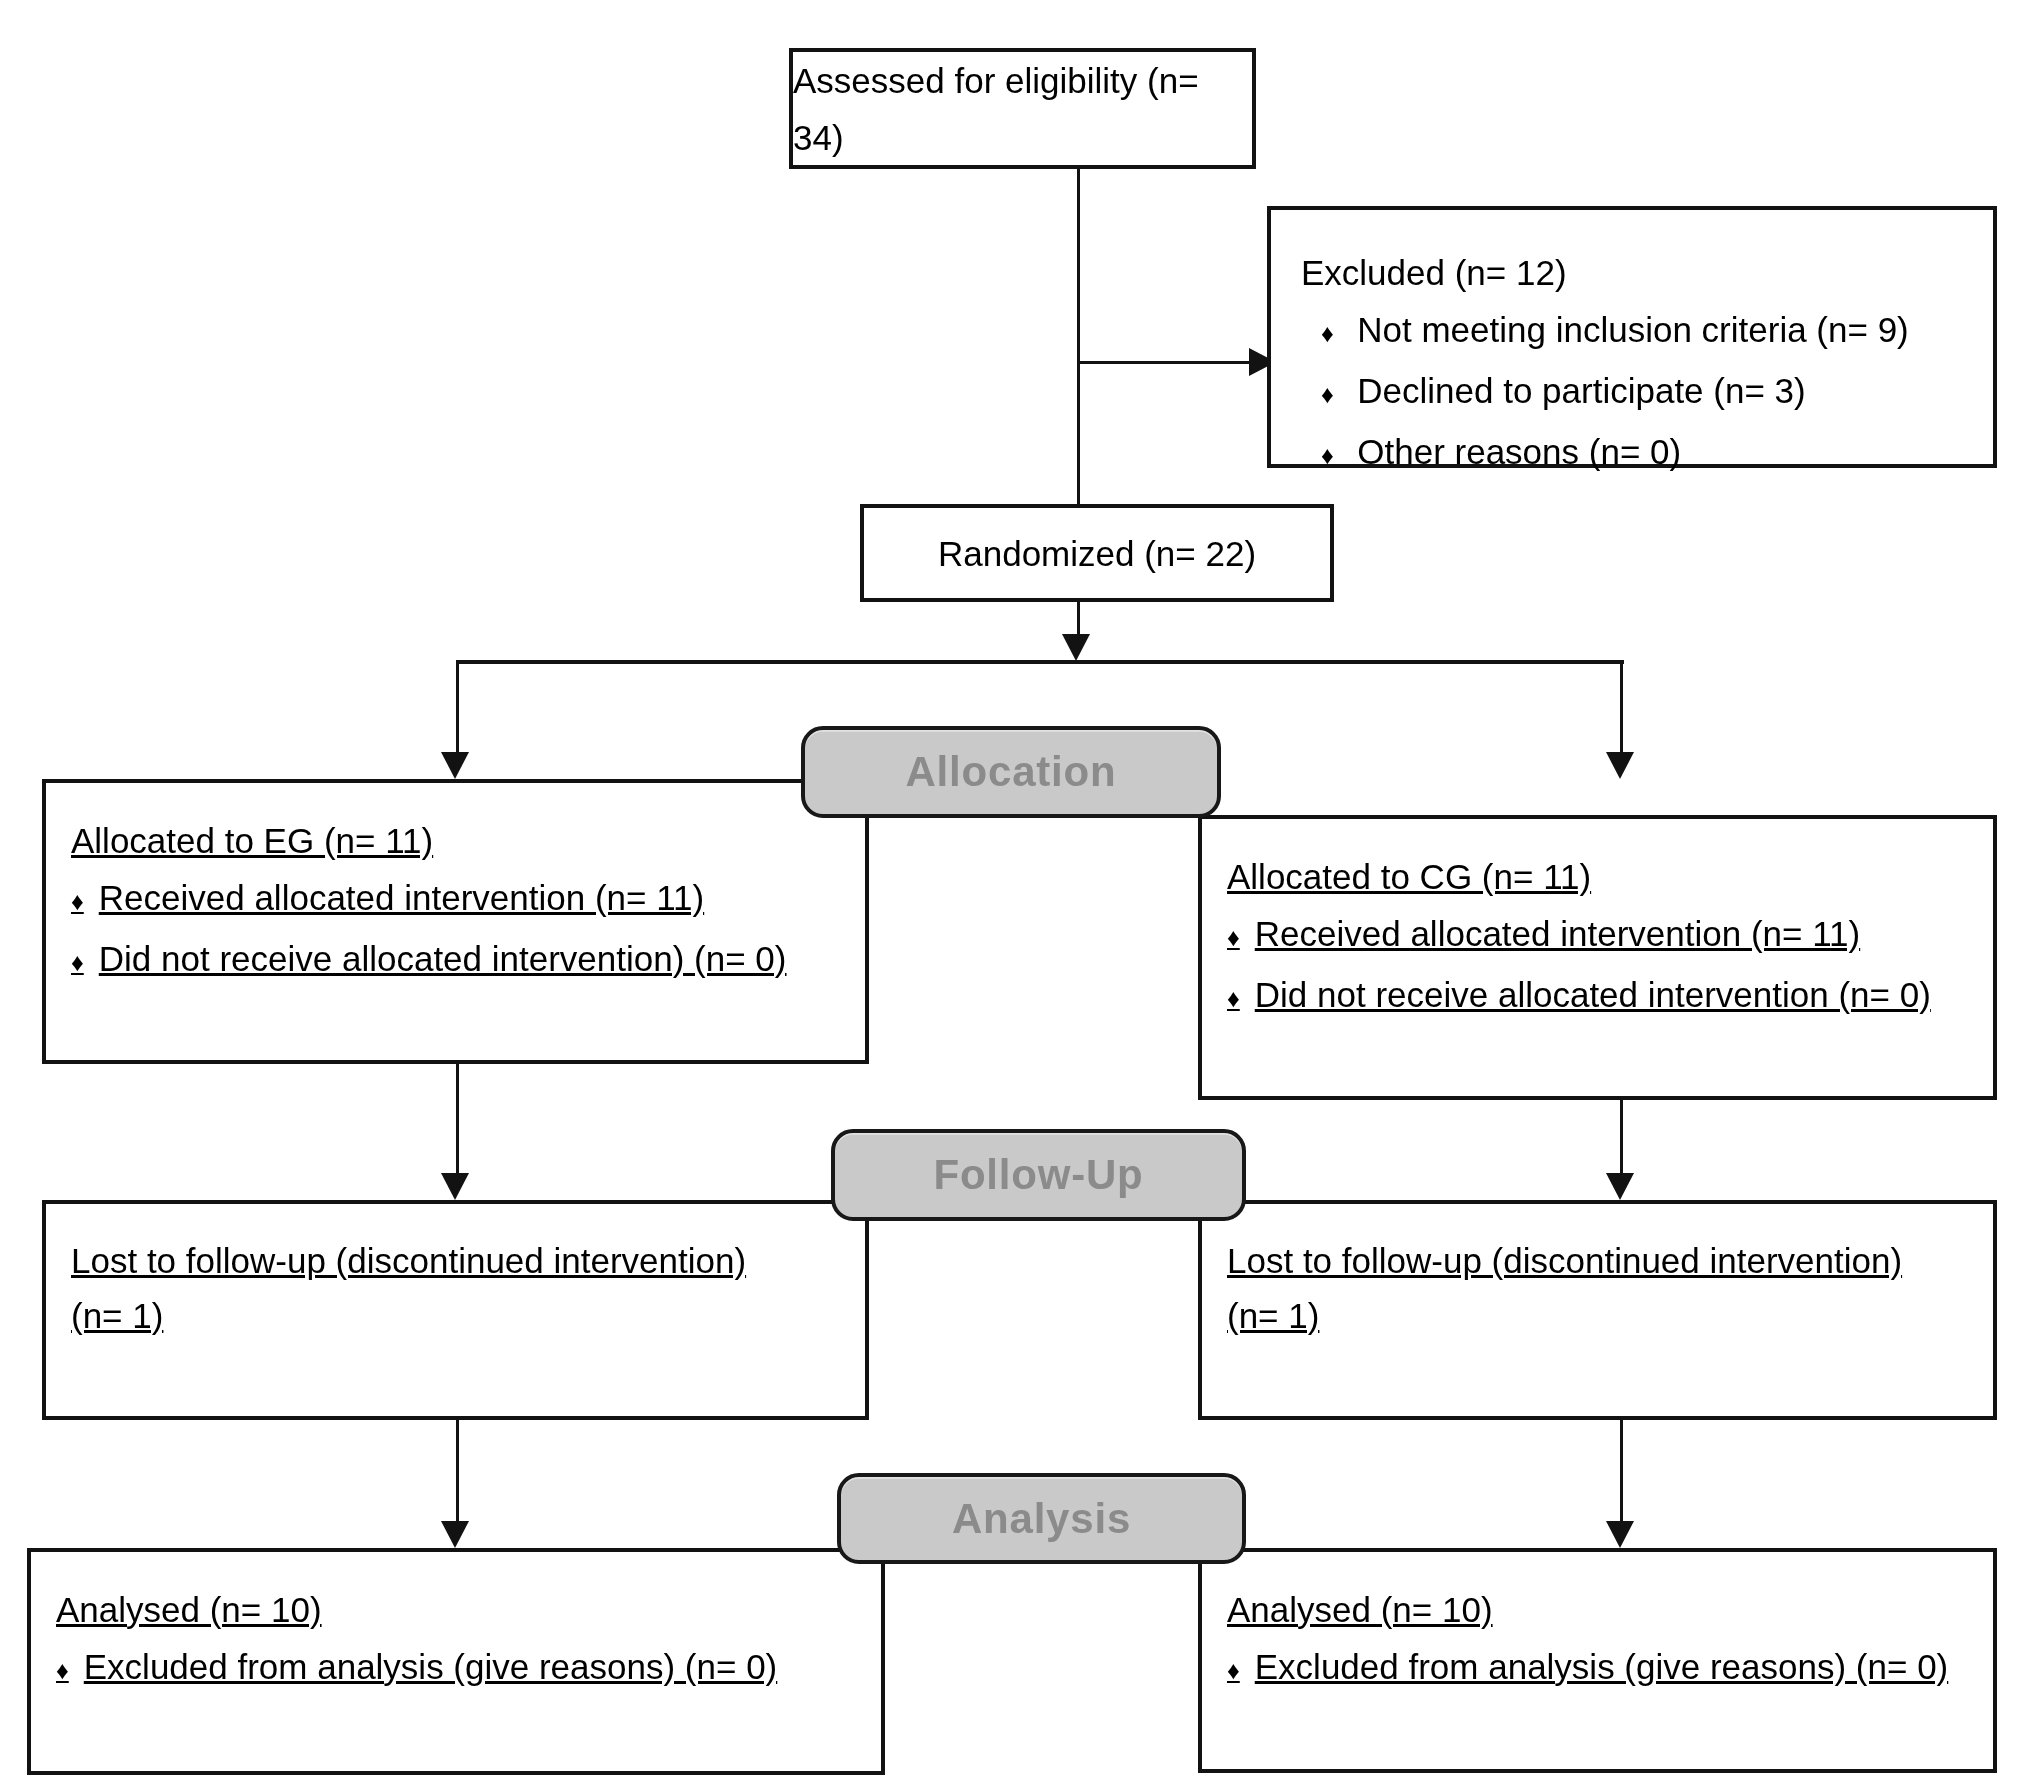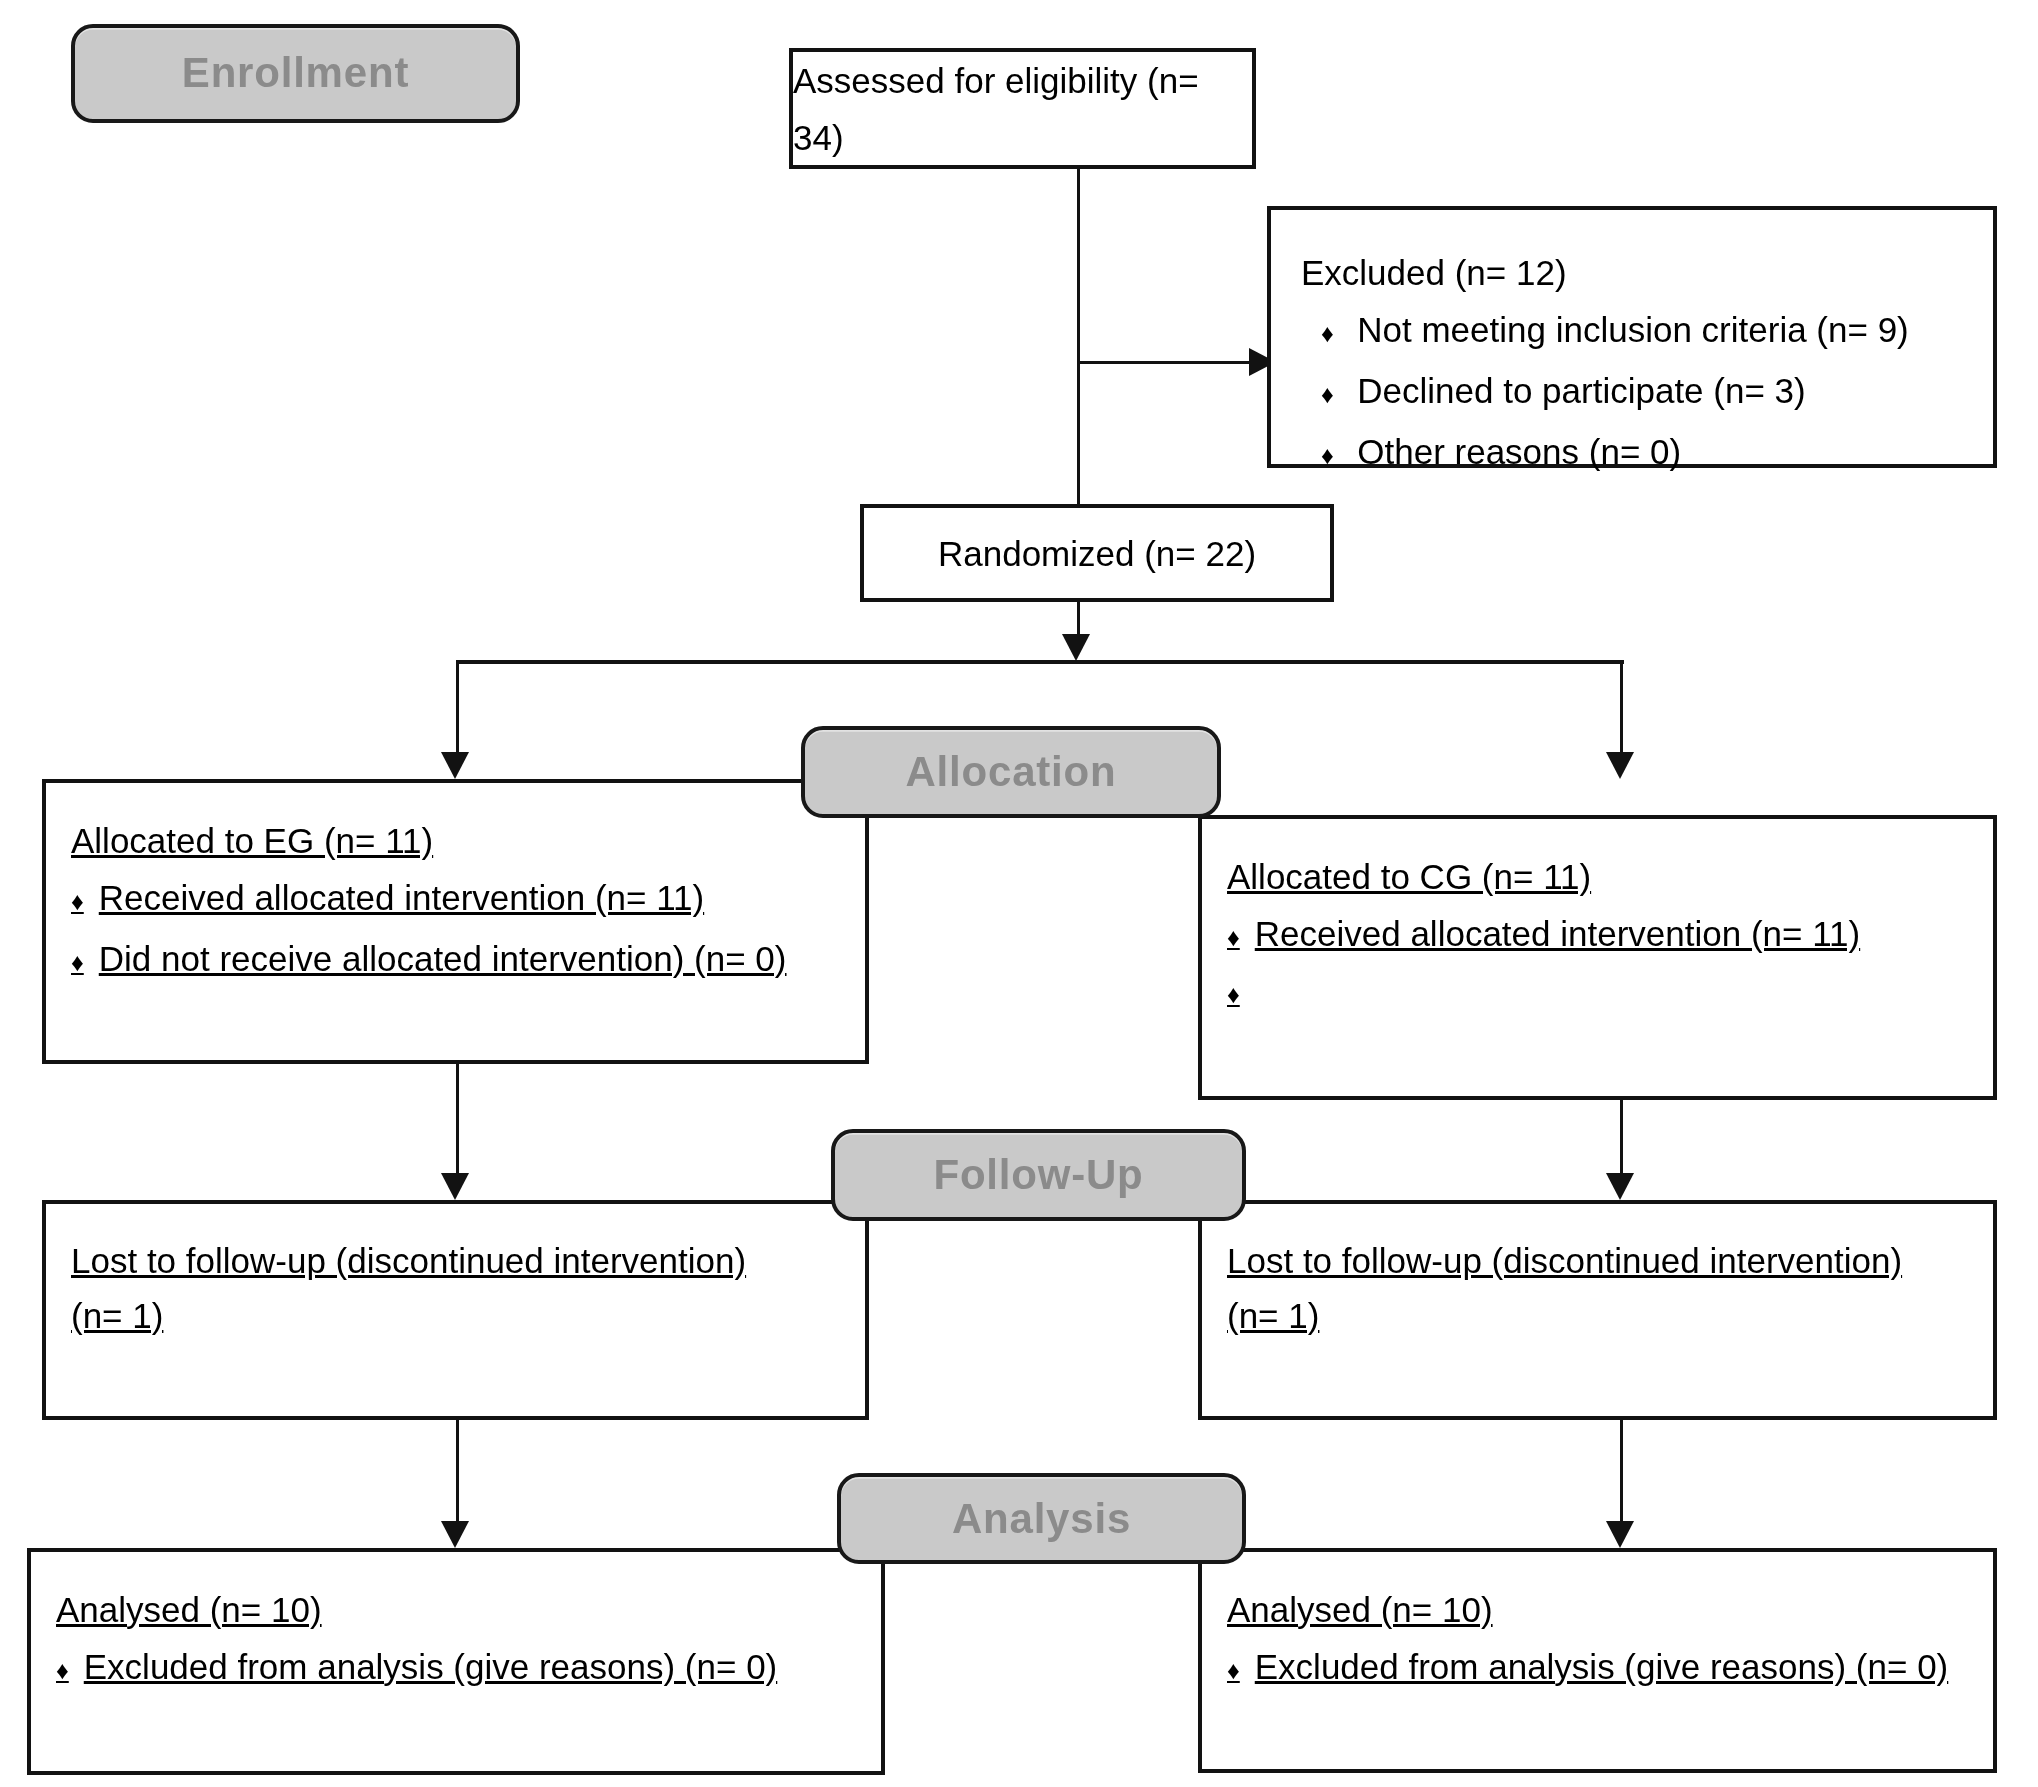"Enrollment" div.stage { html: <div> <span>Enrollment</span> </div> -> none }
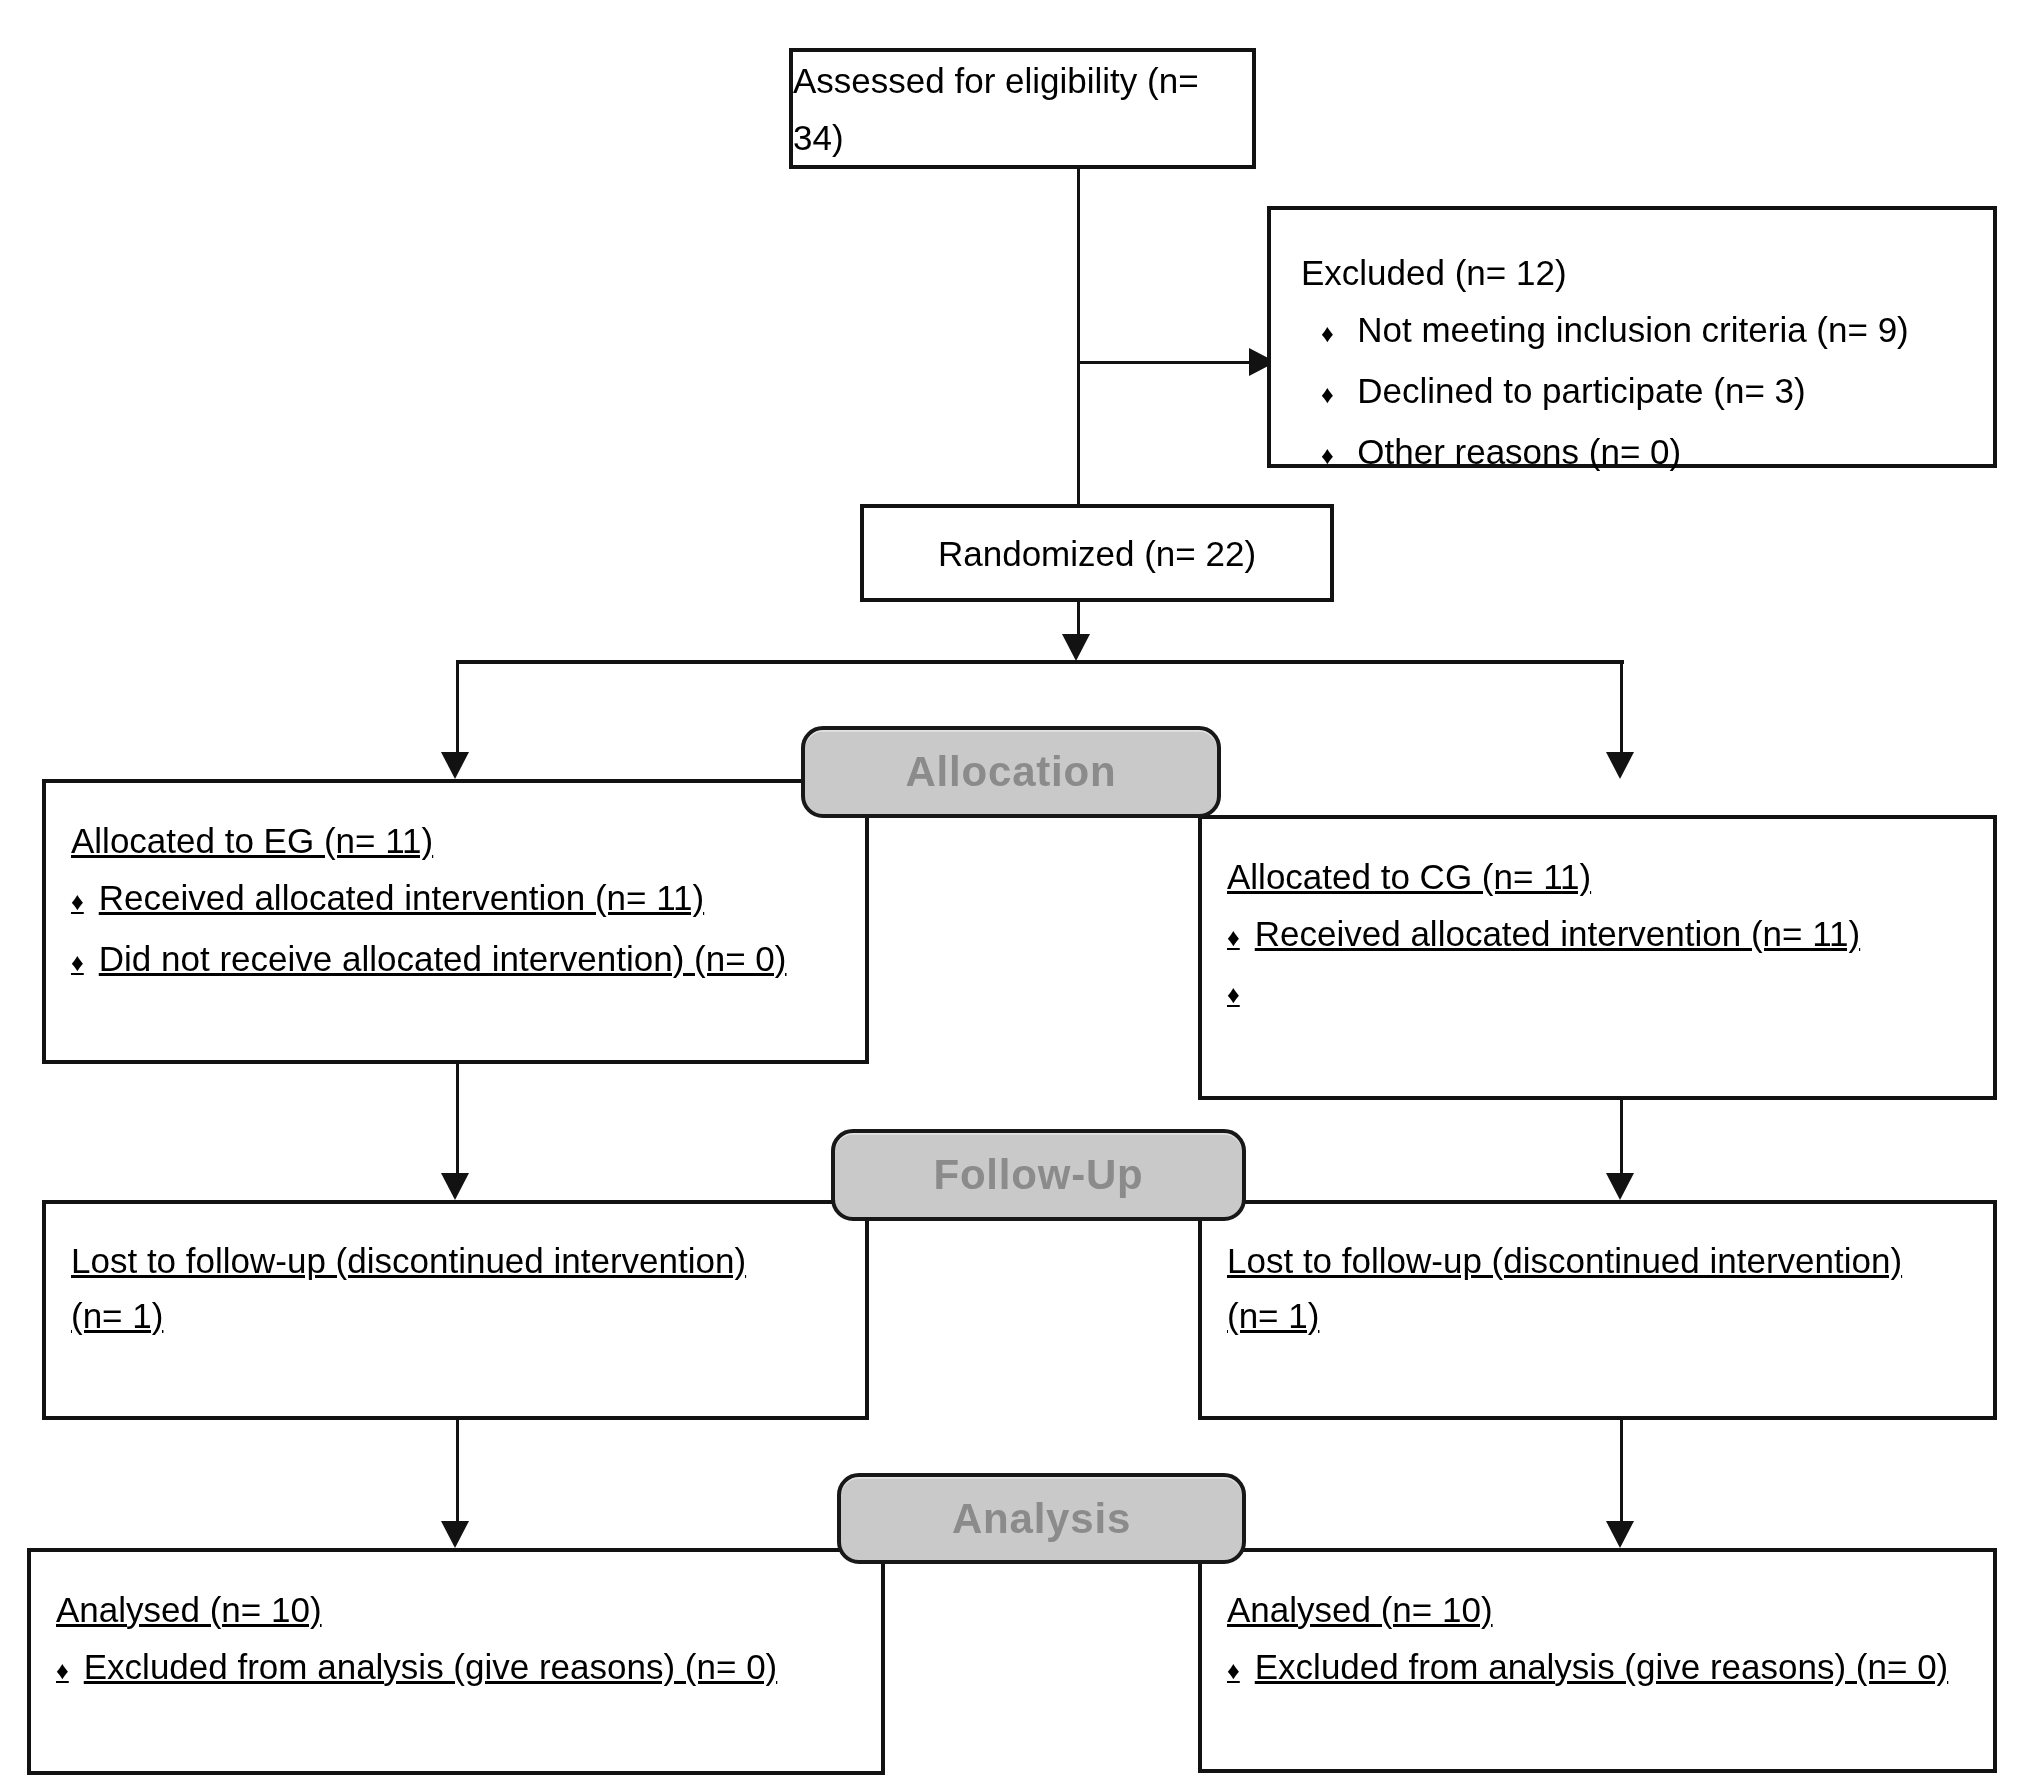"Did not receive allocated intervention" span { html: none -> <span>Did not receive allocated intervention (n= 0)</span> }
